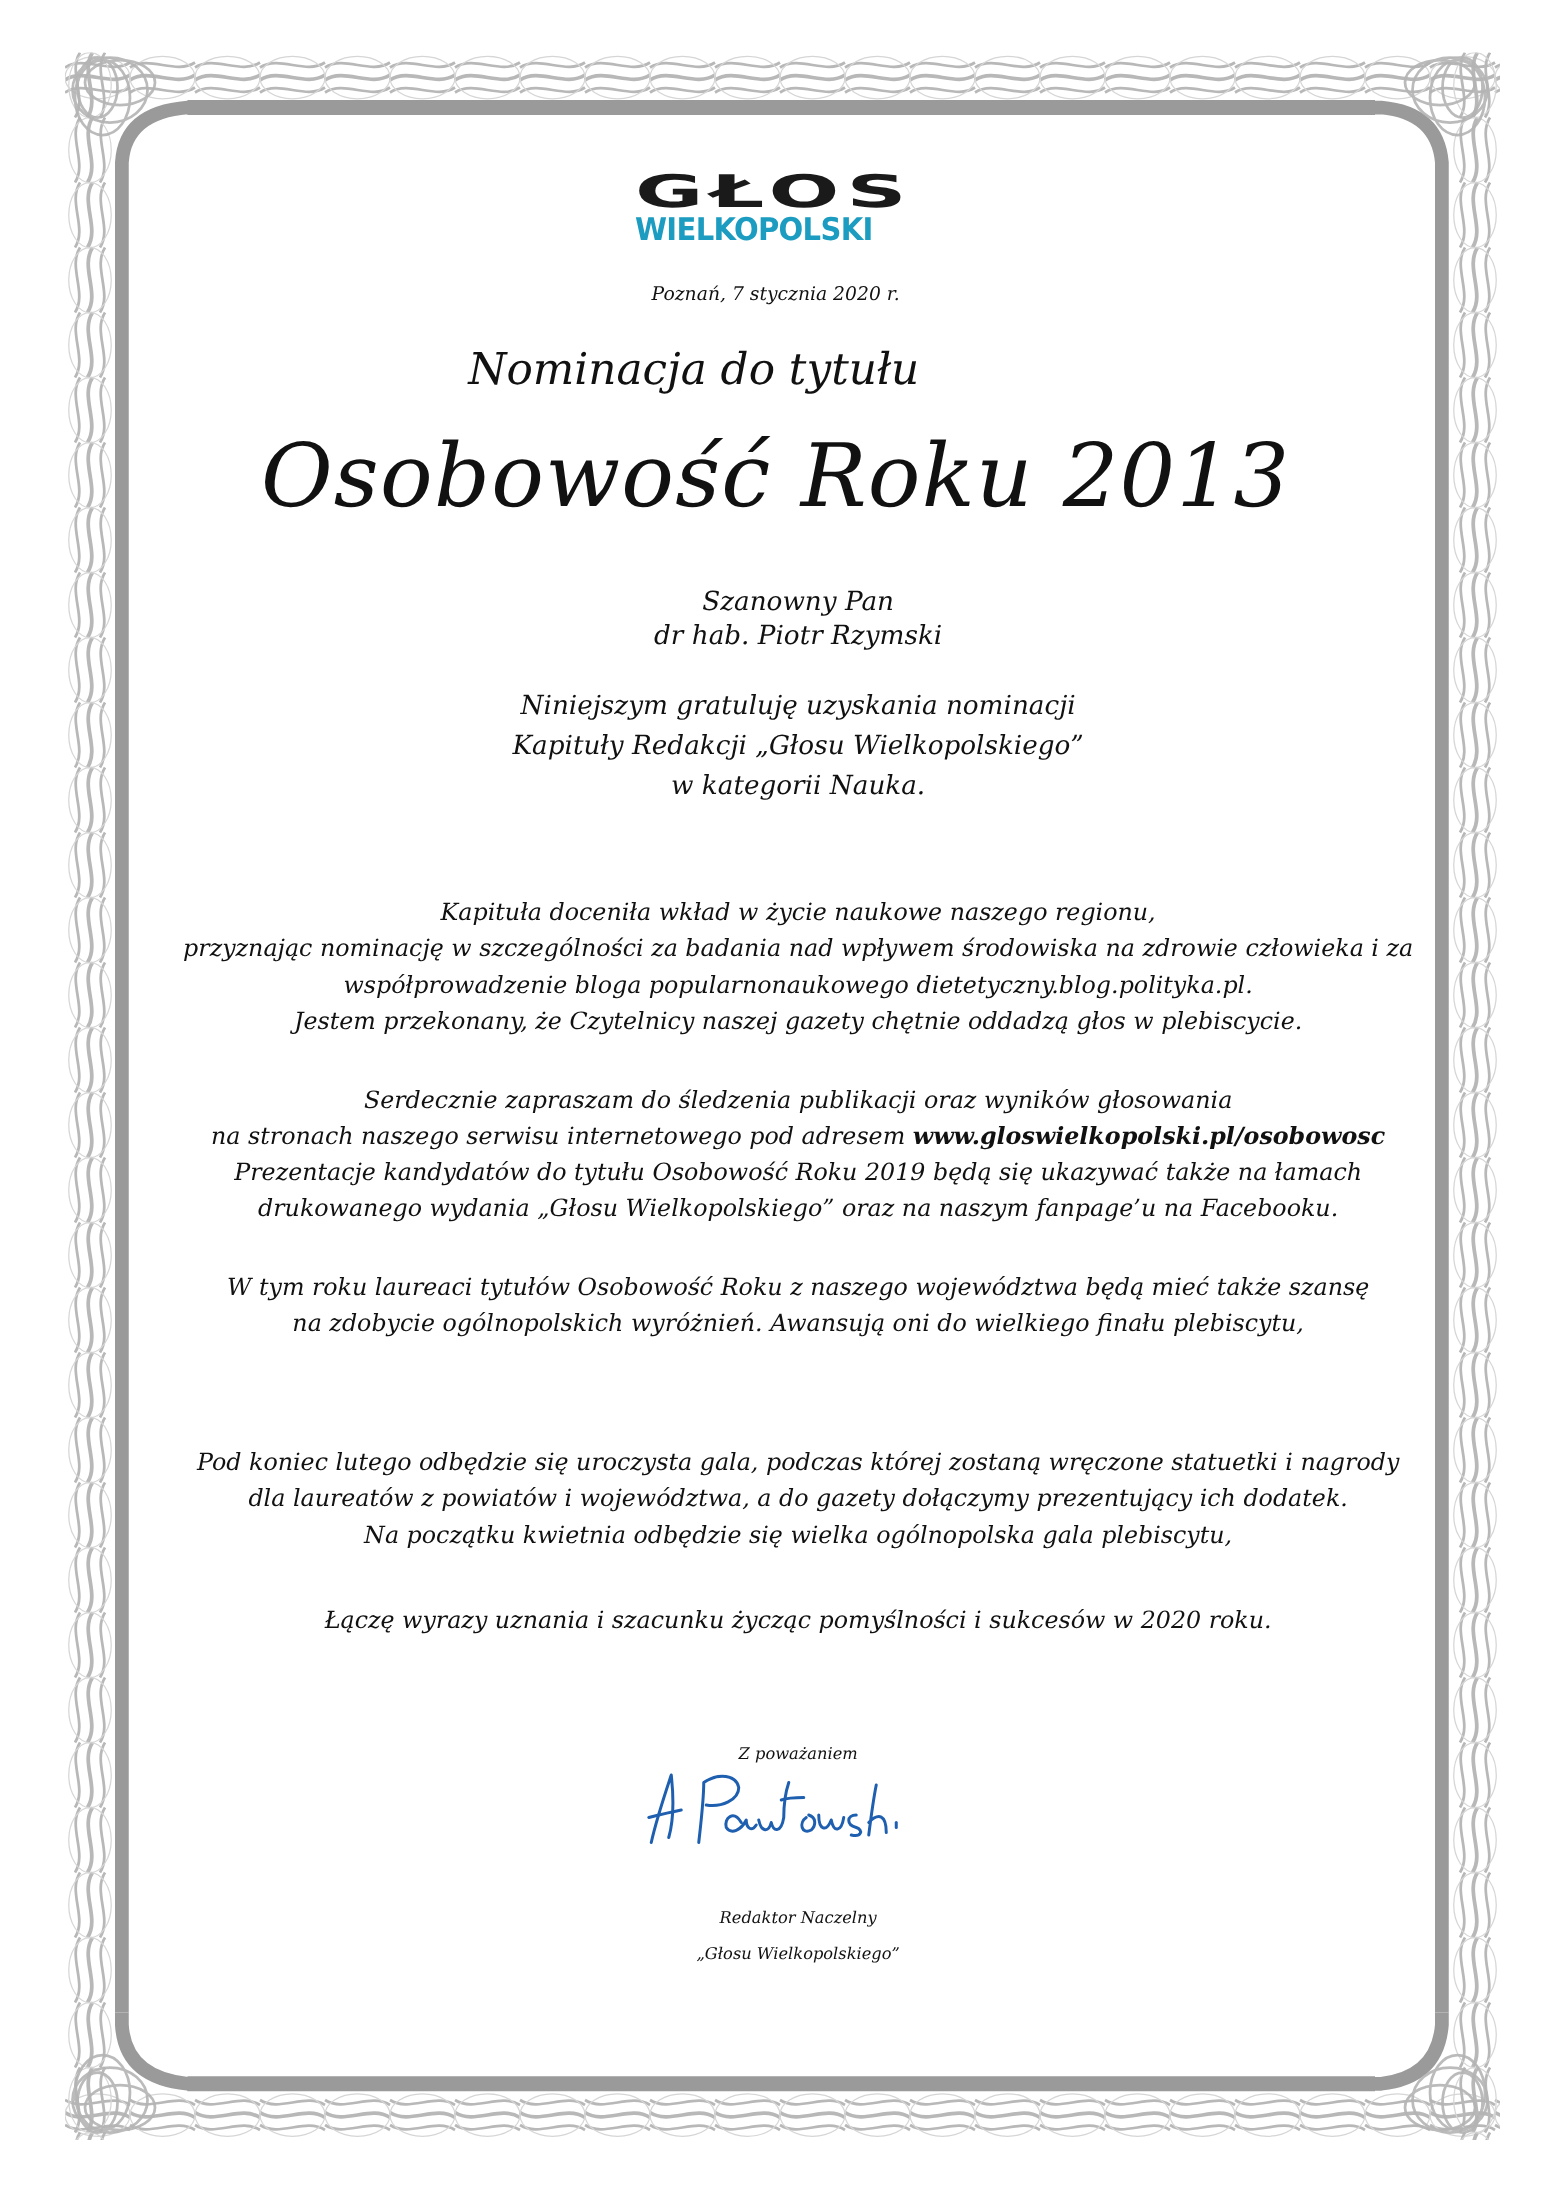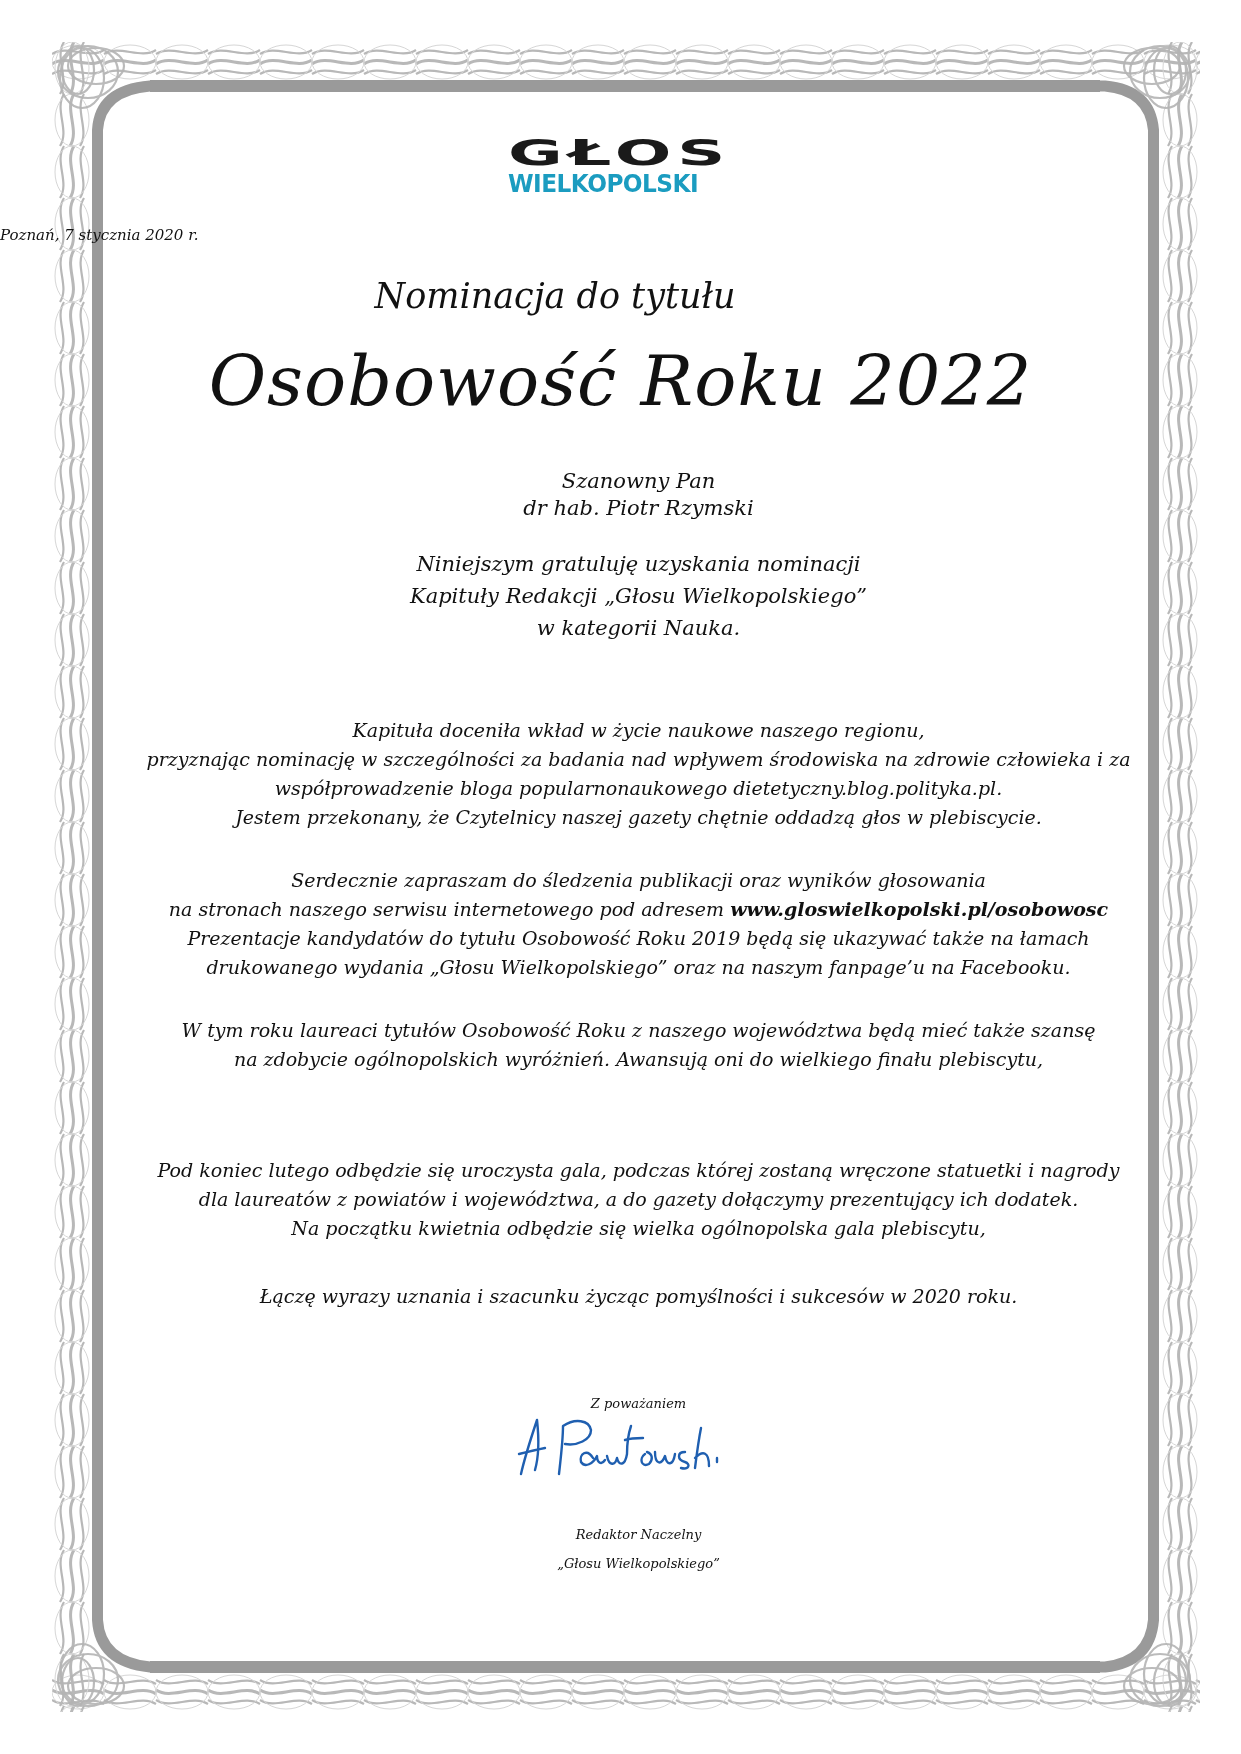"Poznań, 7 stycznia 2020 r." .date { text-align: none -> center }
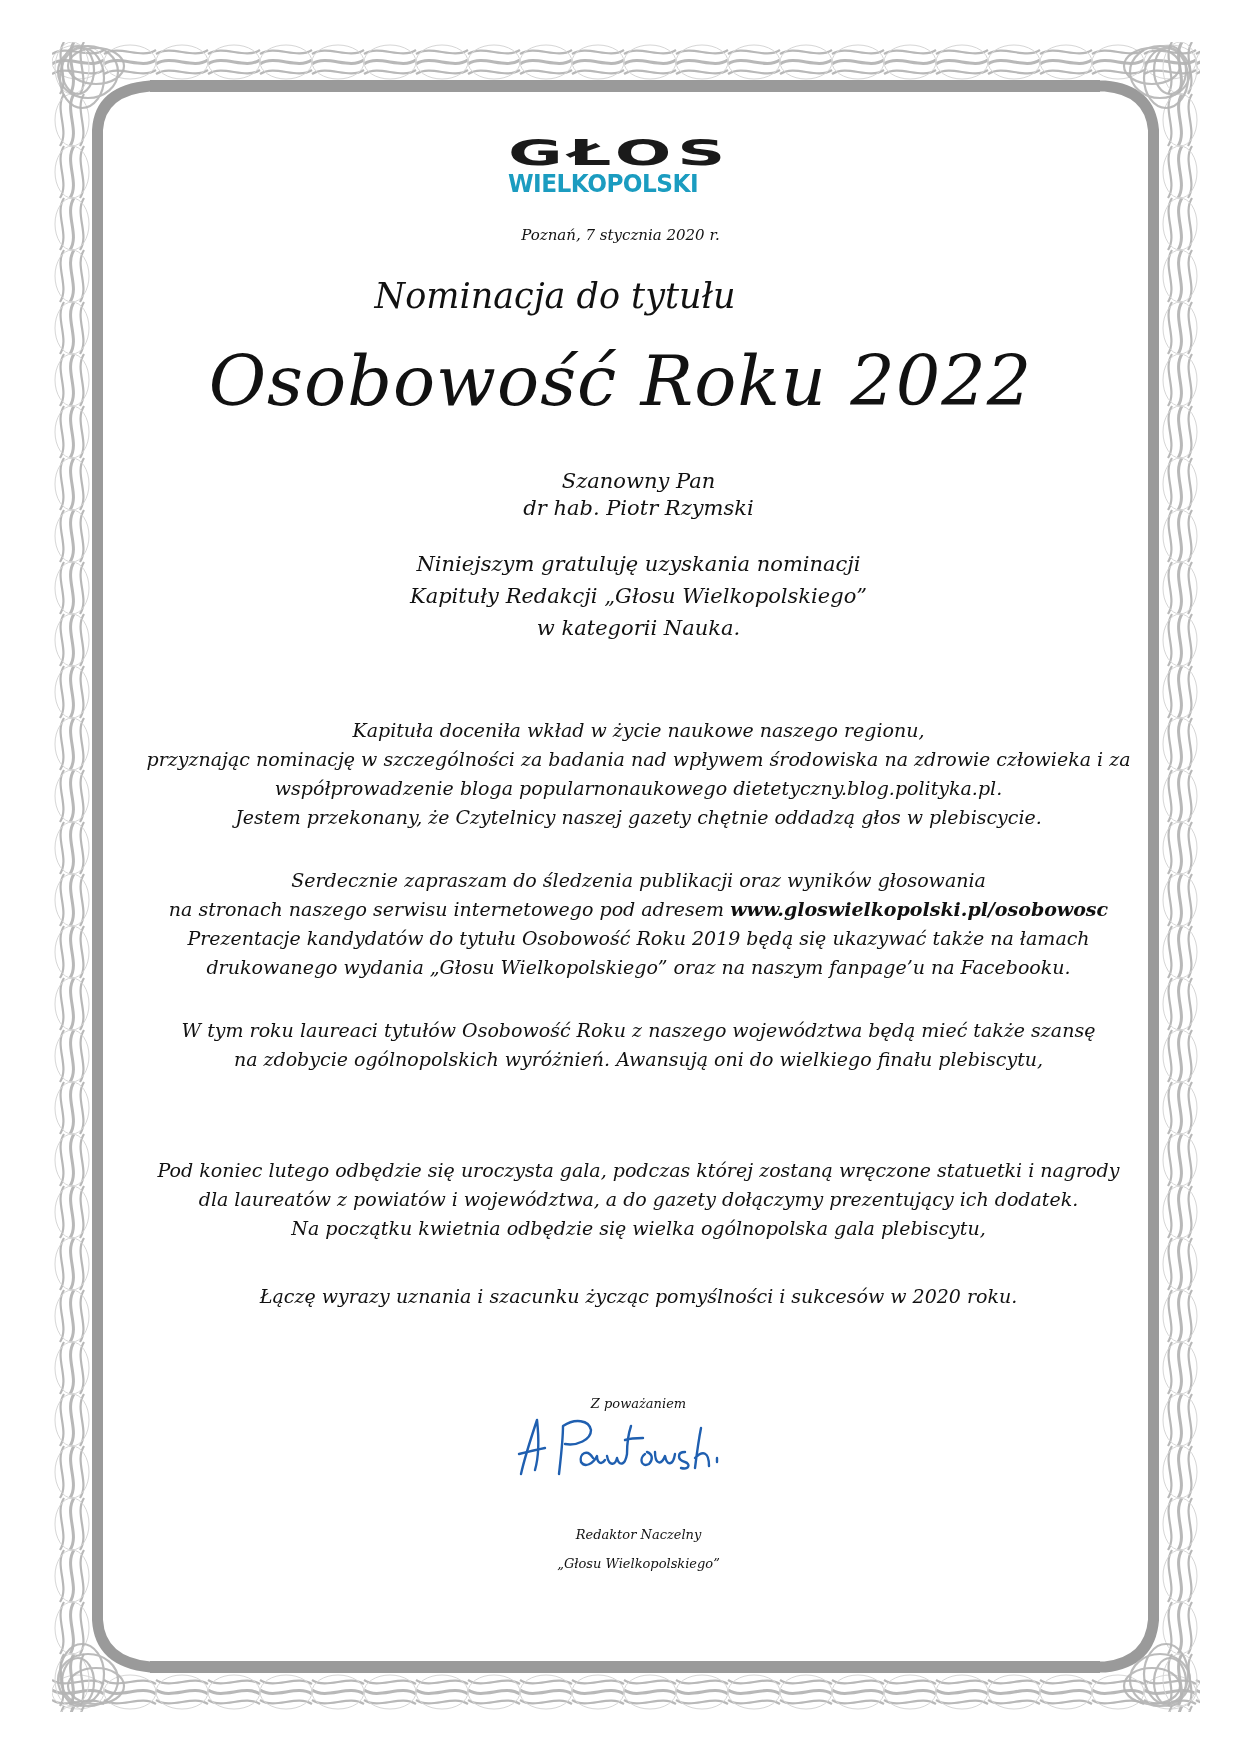"Osobowość Roku 2022" div.heading-big { text: 2022 -> 2013 }
